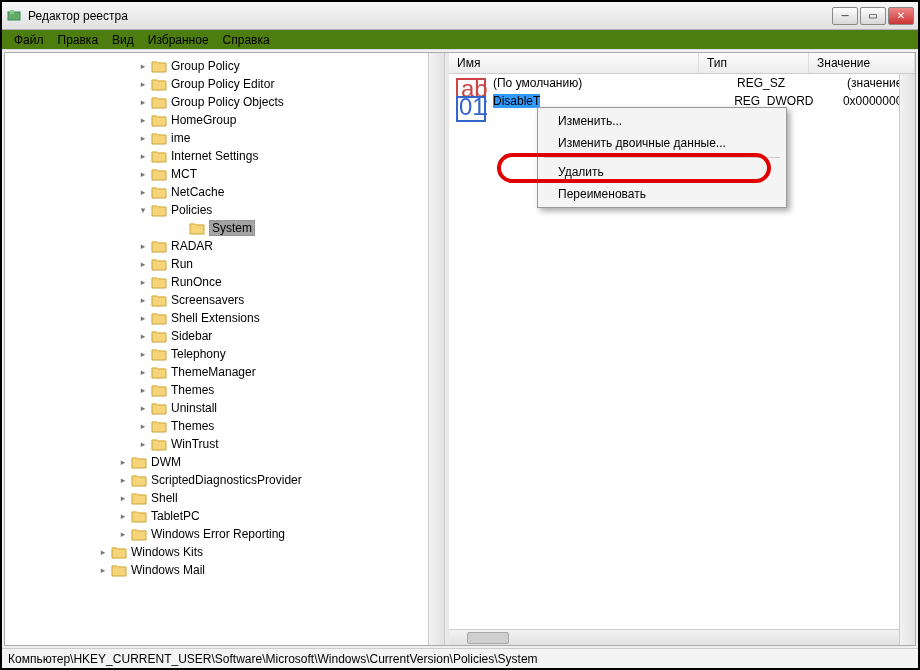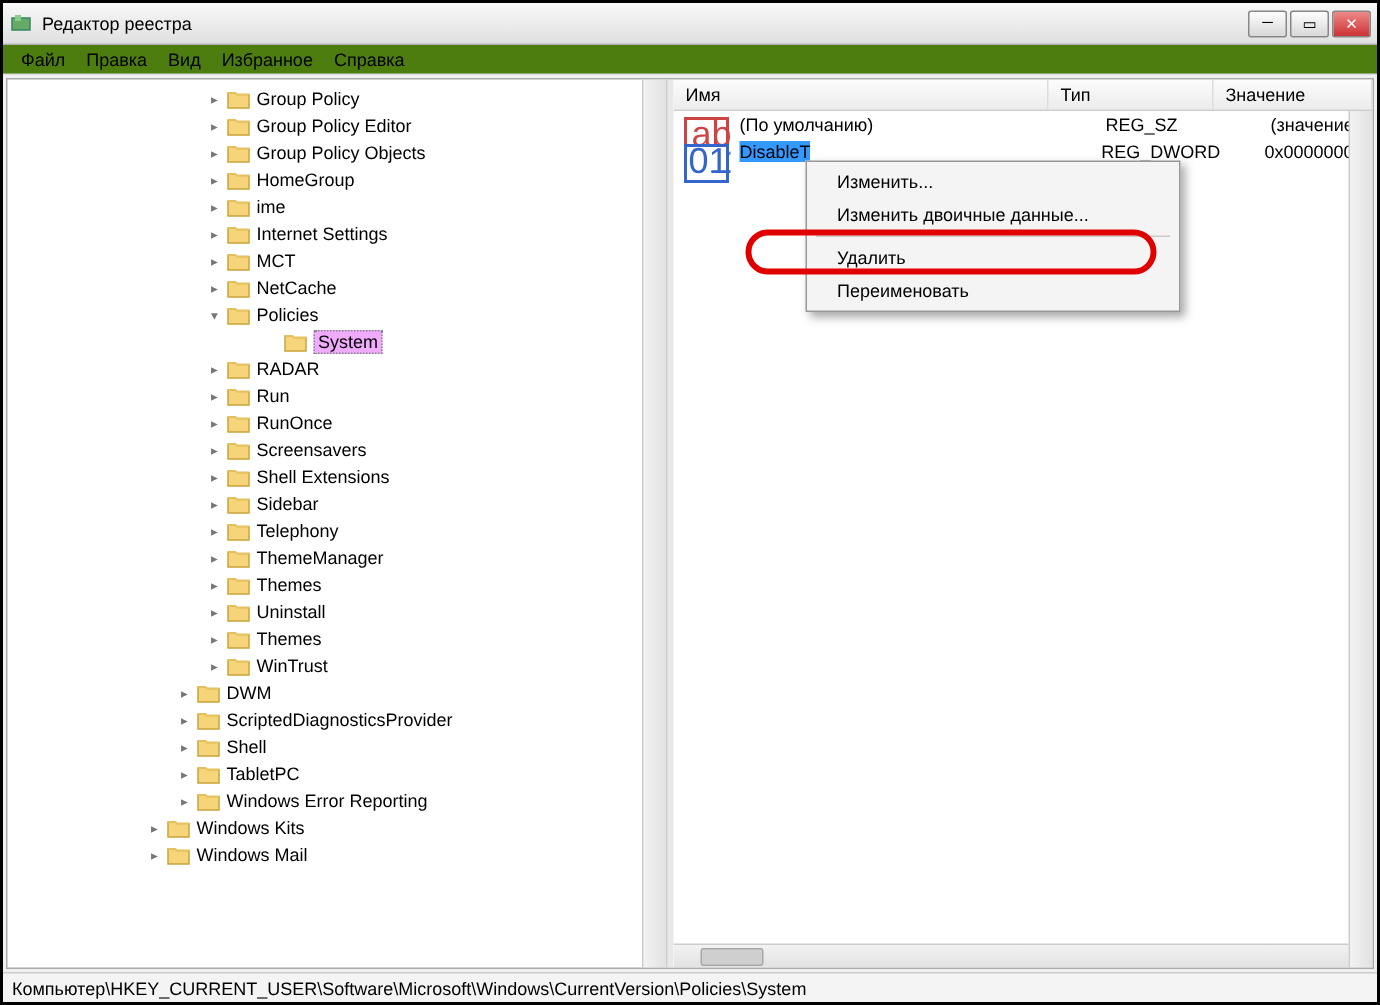"System" .tree-row.sel .label { background: #f0abfc -> #a3a3a3 }
